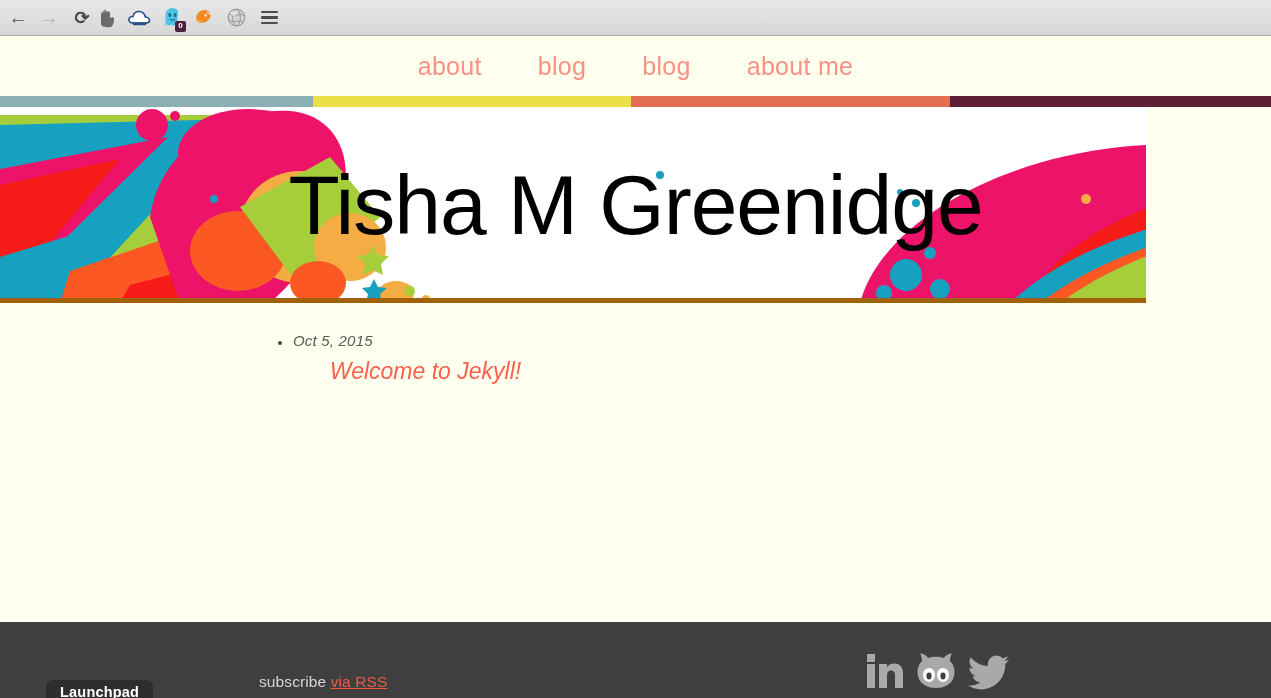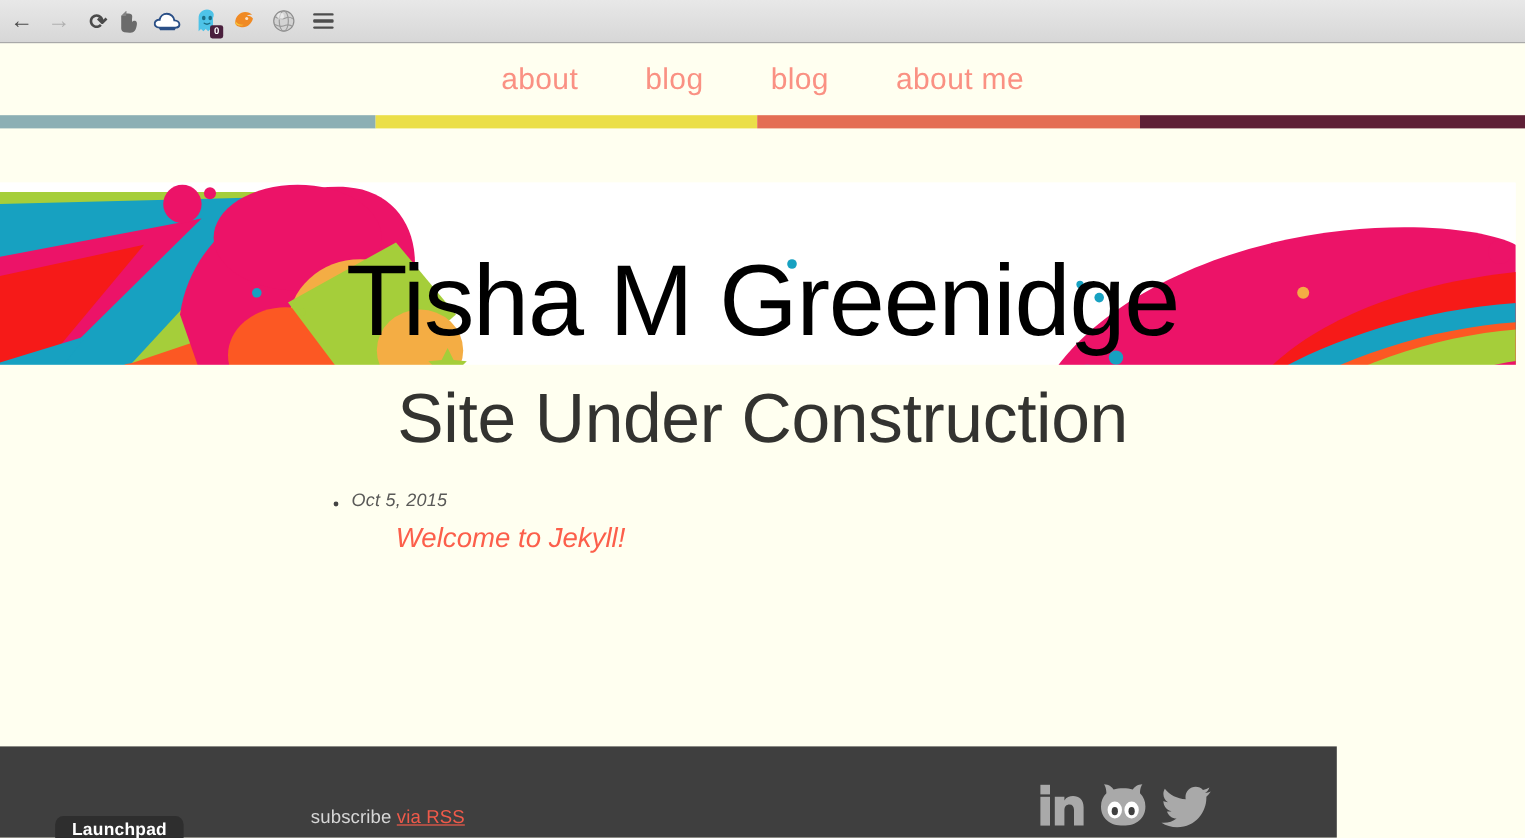"Tisha M Greenidge" #hero { border-bottom: 1px solid #a16207 -> 5px solid #a16207; margin-top: 45px -> none; width: 1263px -> 1146px }
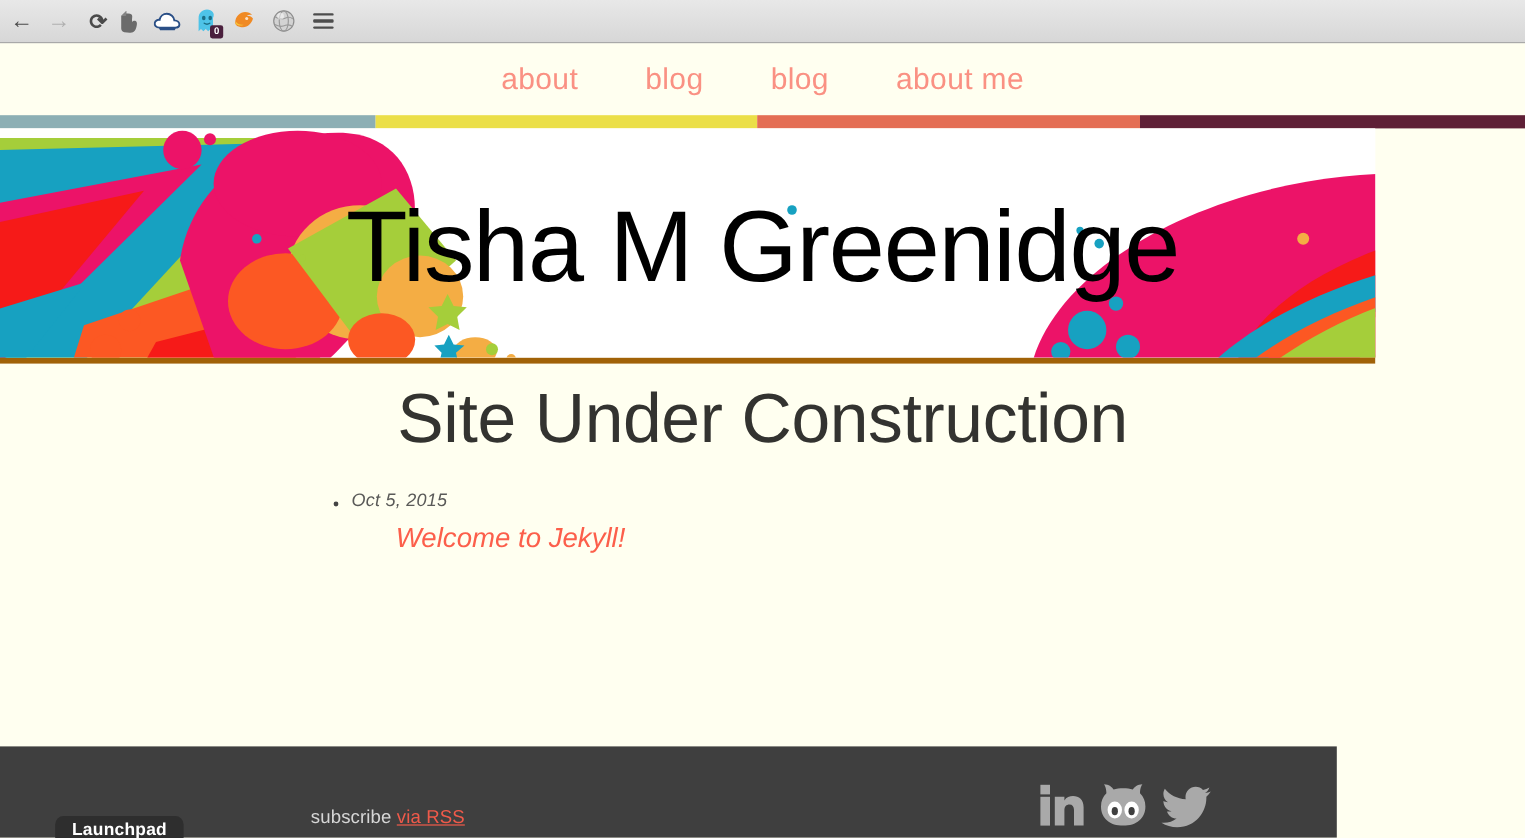"Site Under Construction" h2 { html: <h2>Site Under Construction</h2> -> none }
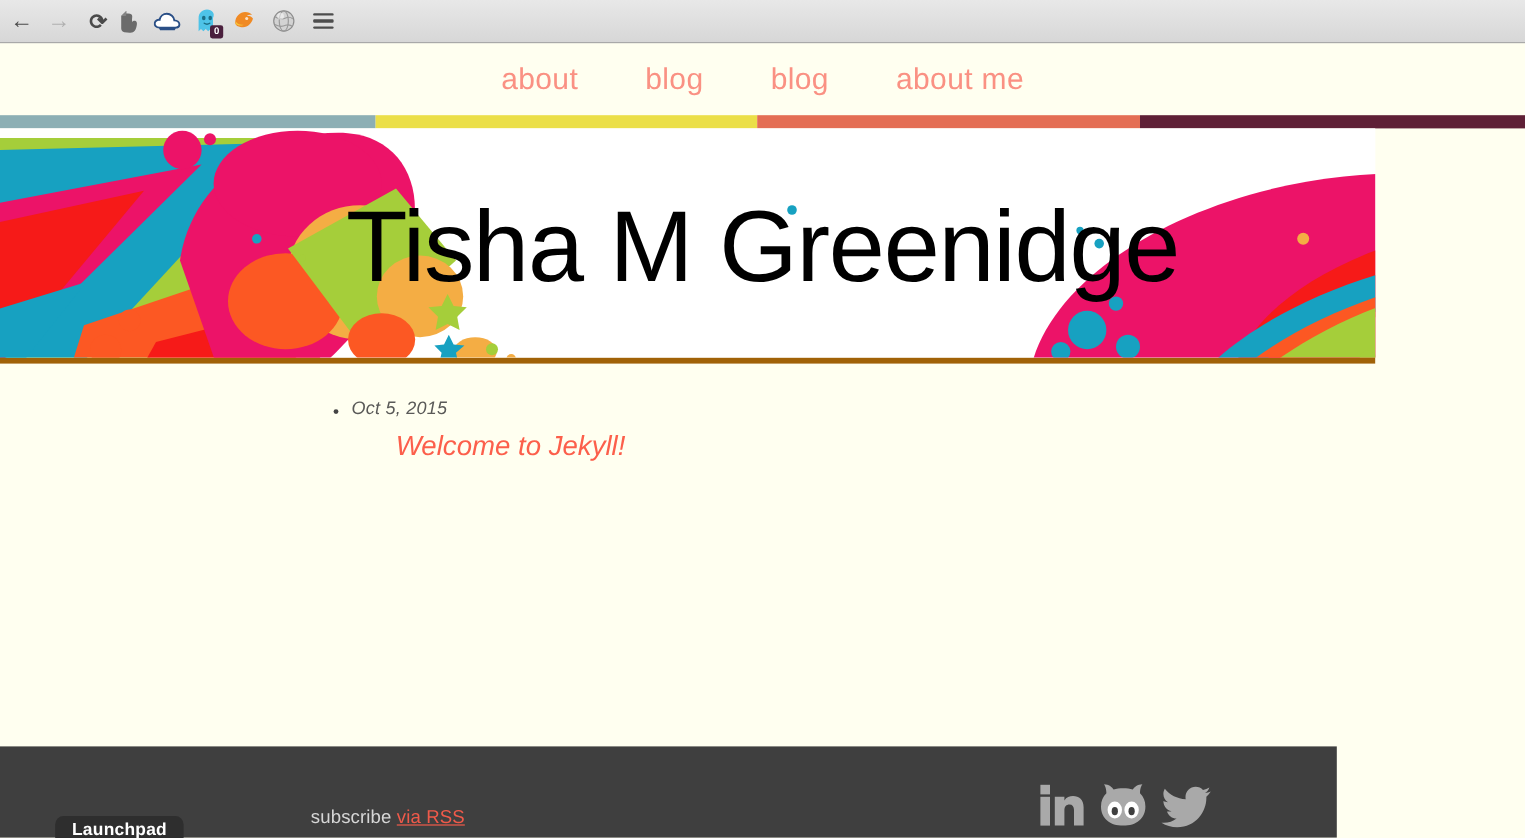"subscribe via RSS" #footer { width: 1114px -> 1271px }
